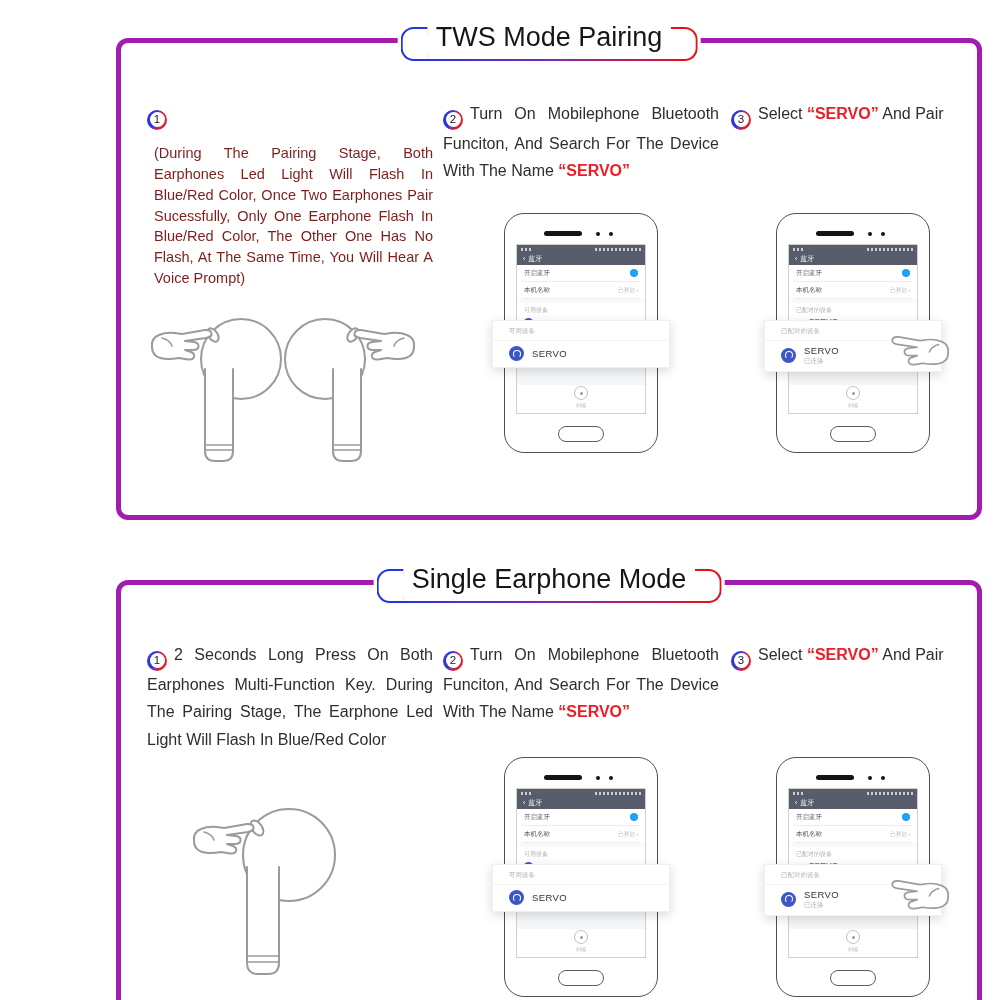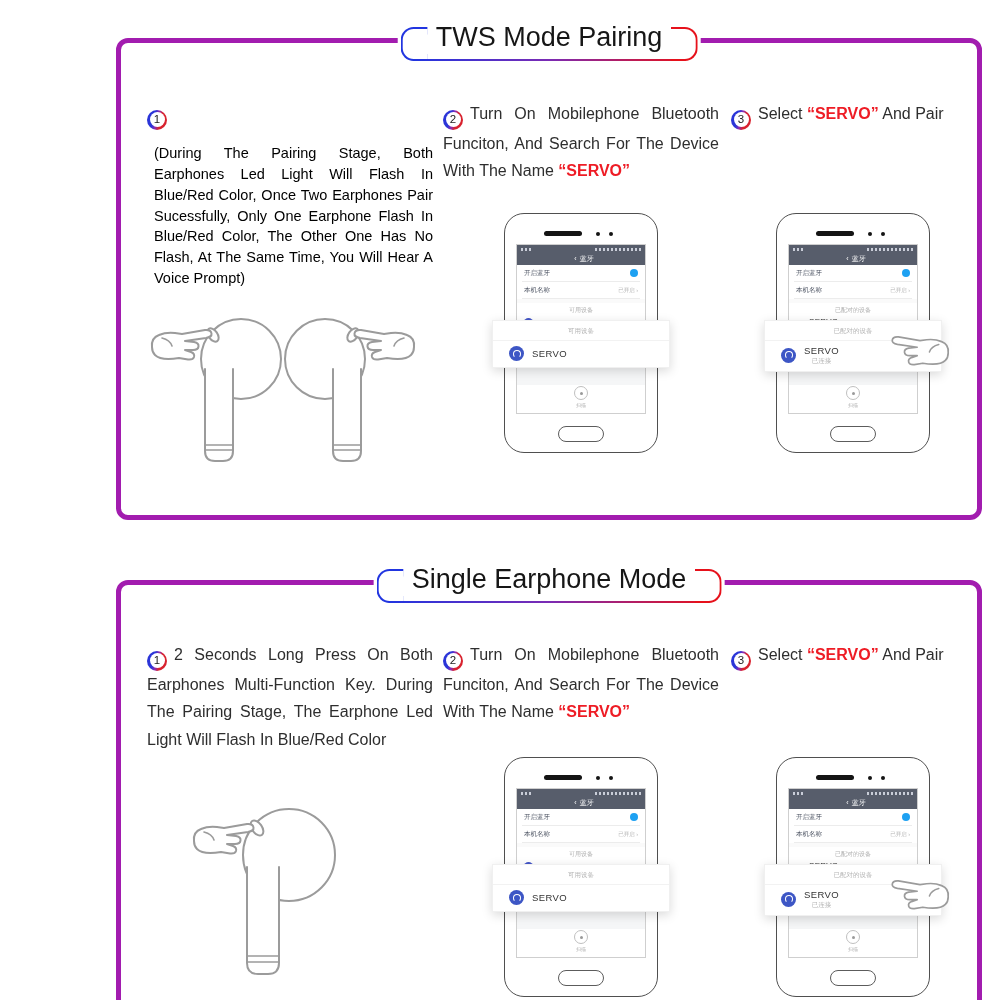"(During The Pairing Stage, Both" .note { color: #000000 -> #7f1d1d }
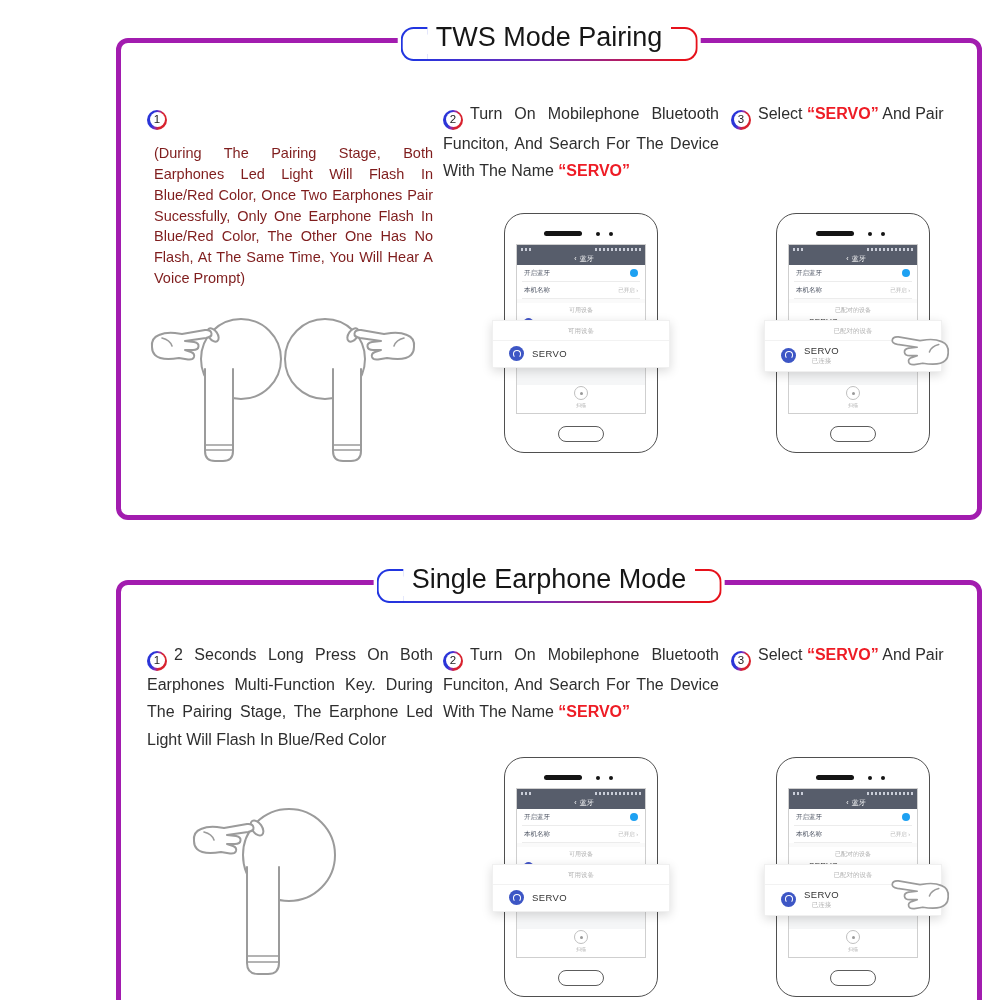"SERVO" .phone { text-align: center -> none }
